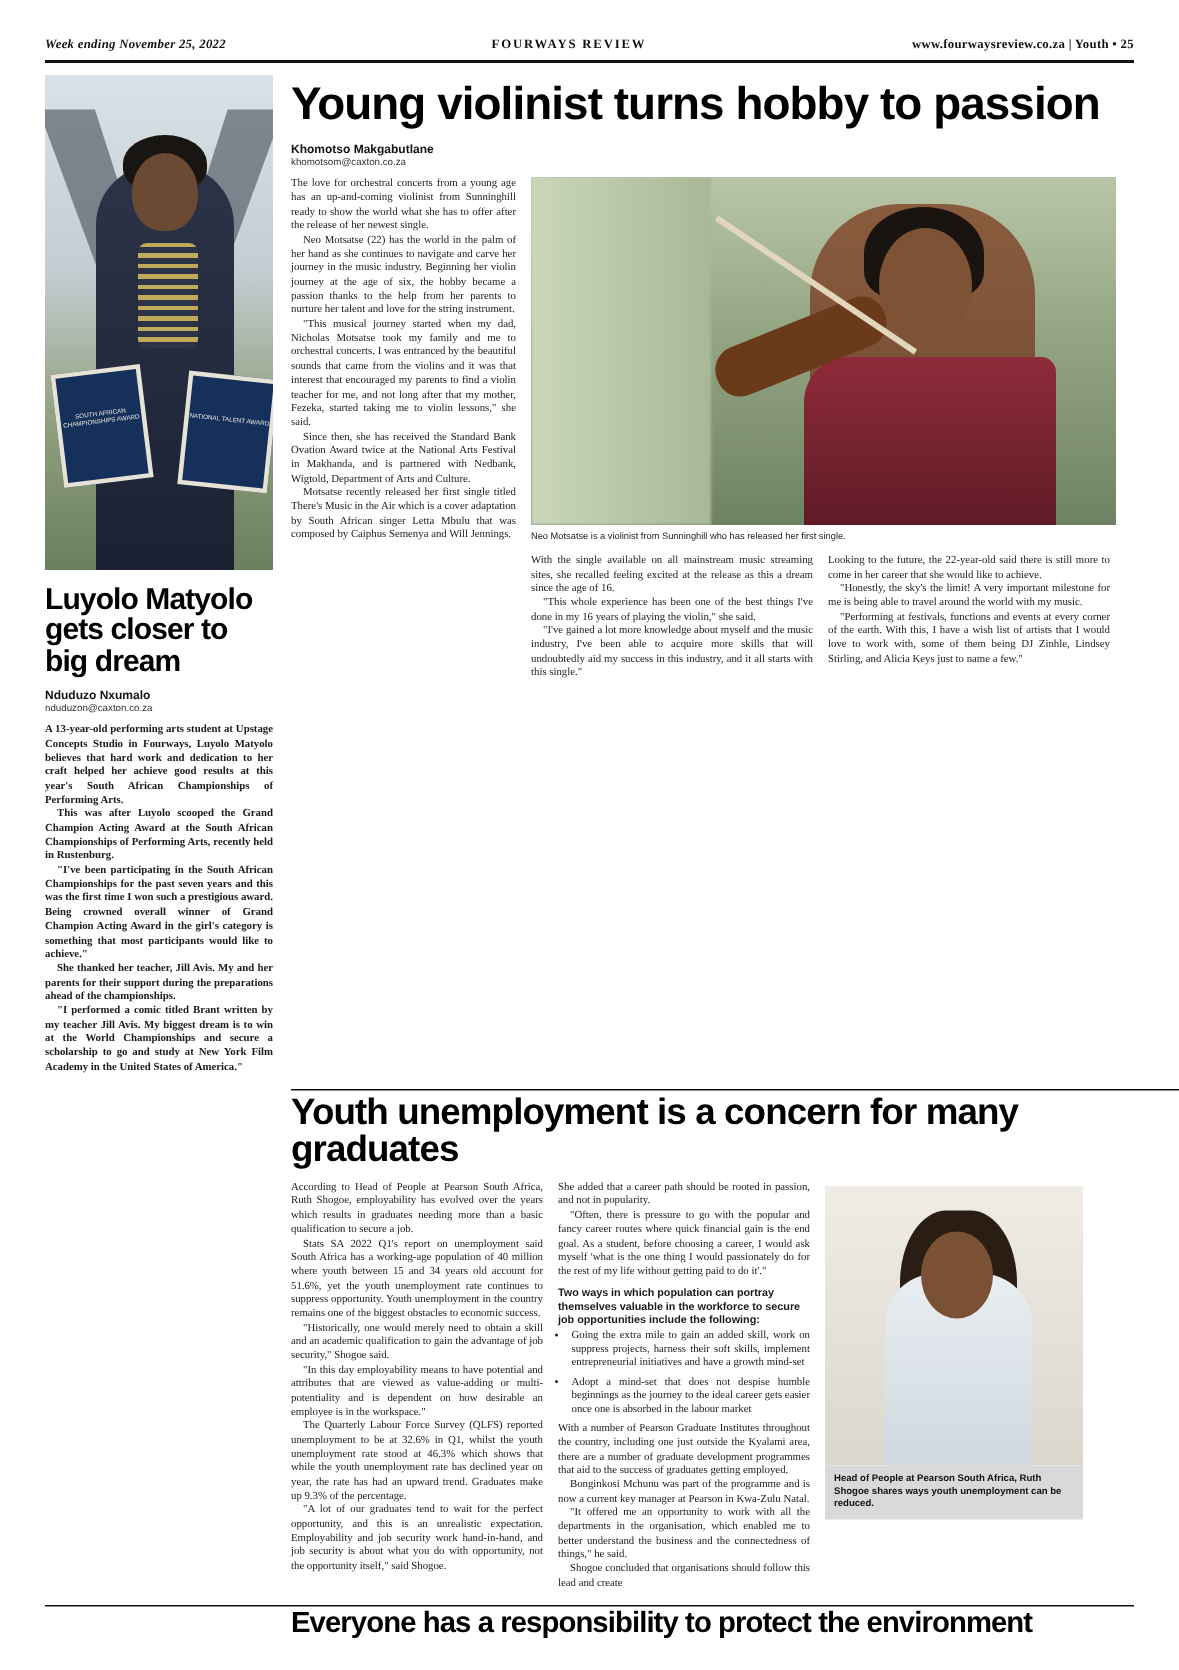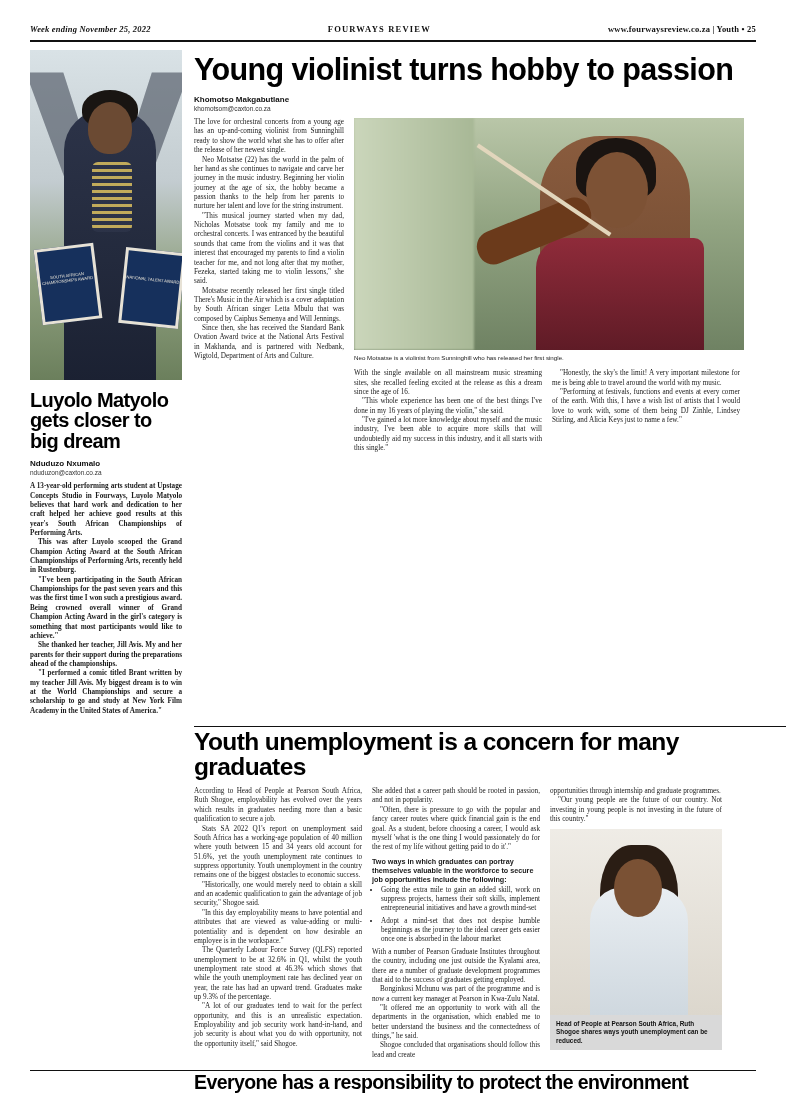"Motsatse recently released her first" p { order: before "Since then, she has received" -> after "Since then, she has received" }
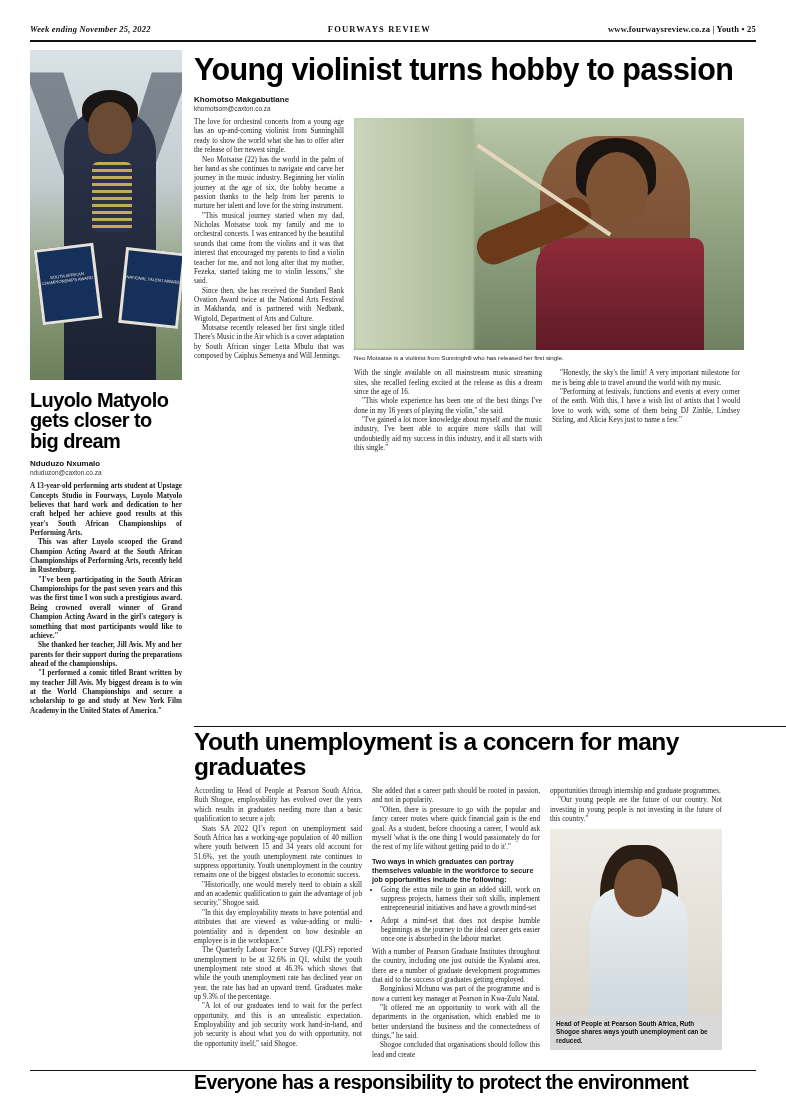"Looking to the future, the" p.first { html: none -> <p>Looking to the future, the 22-year-old said there is still more to come in her career that she would like to achieve.</p> }
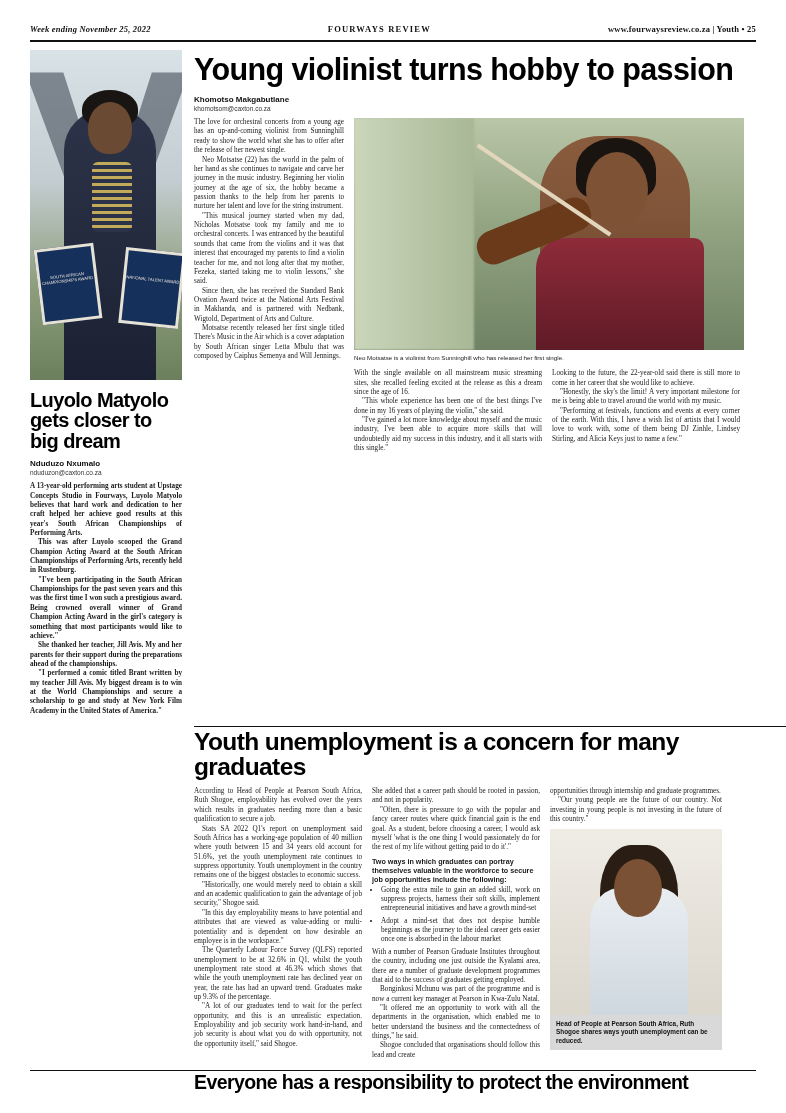"opportunities through internship and" div.body-col { html: <div> <p>opportunities through internship and graduate programmes.</p> <p>"Our young people are the future of our country. Not investing in young people is not investing in the future of this country."</p> </div> -> none }
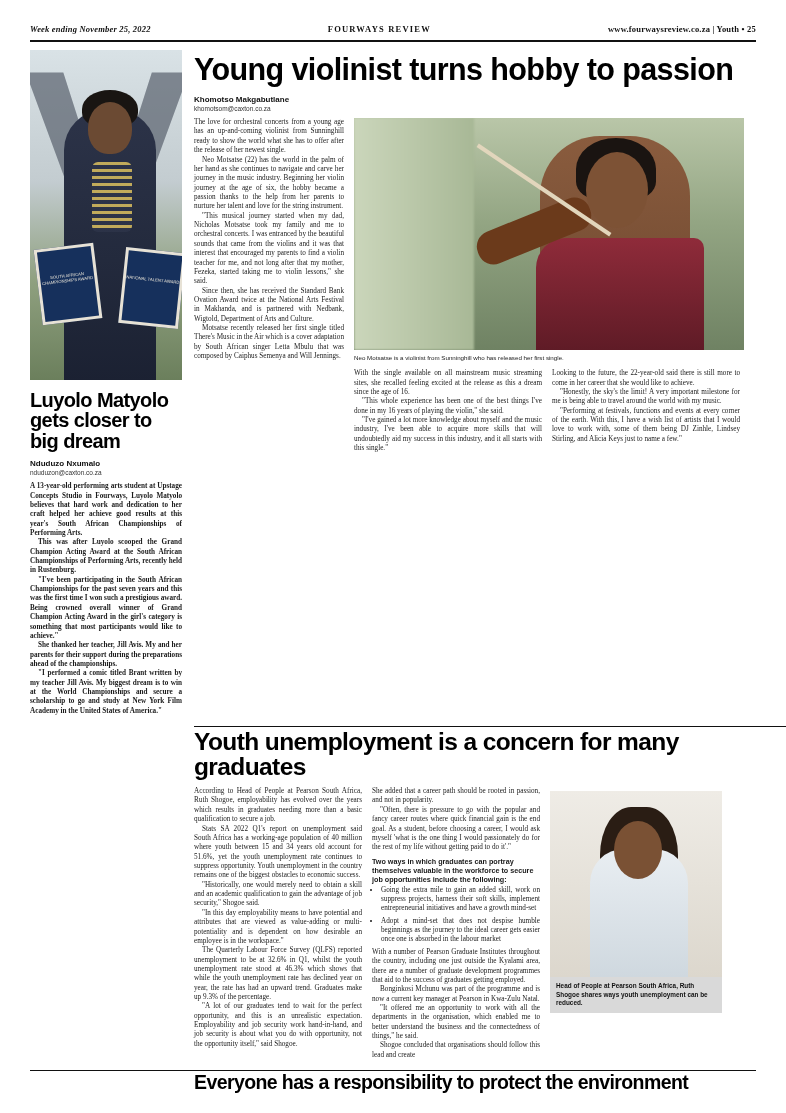"Two ways in which graduates" div.sub-bold { text: graduates -> population }
